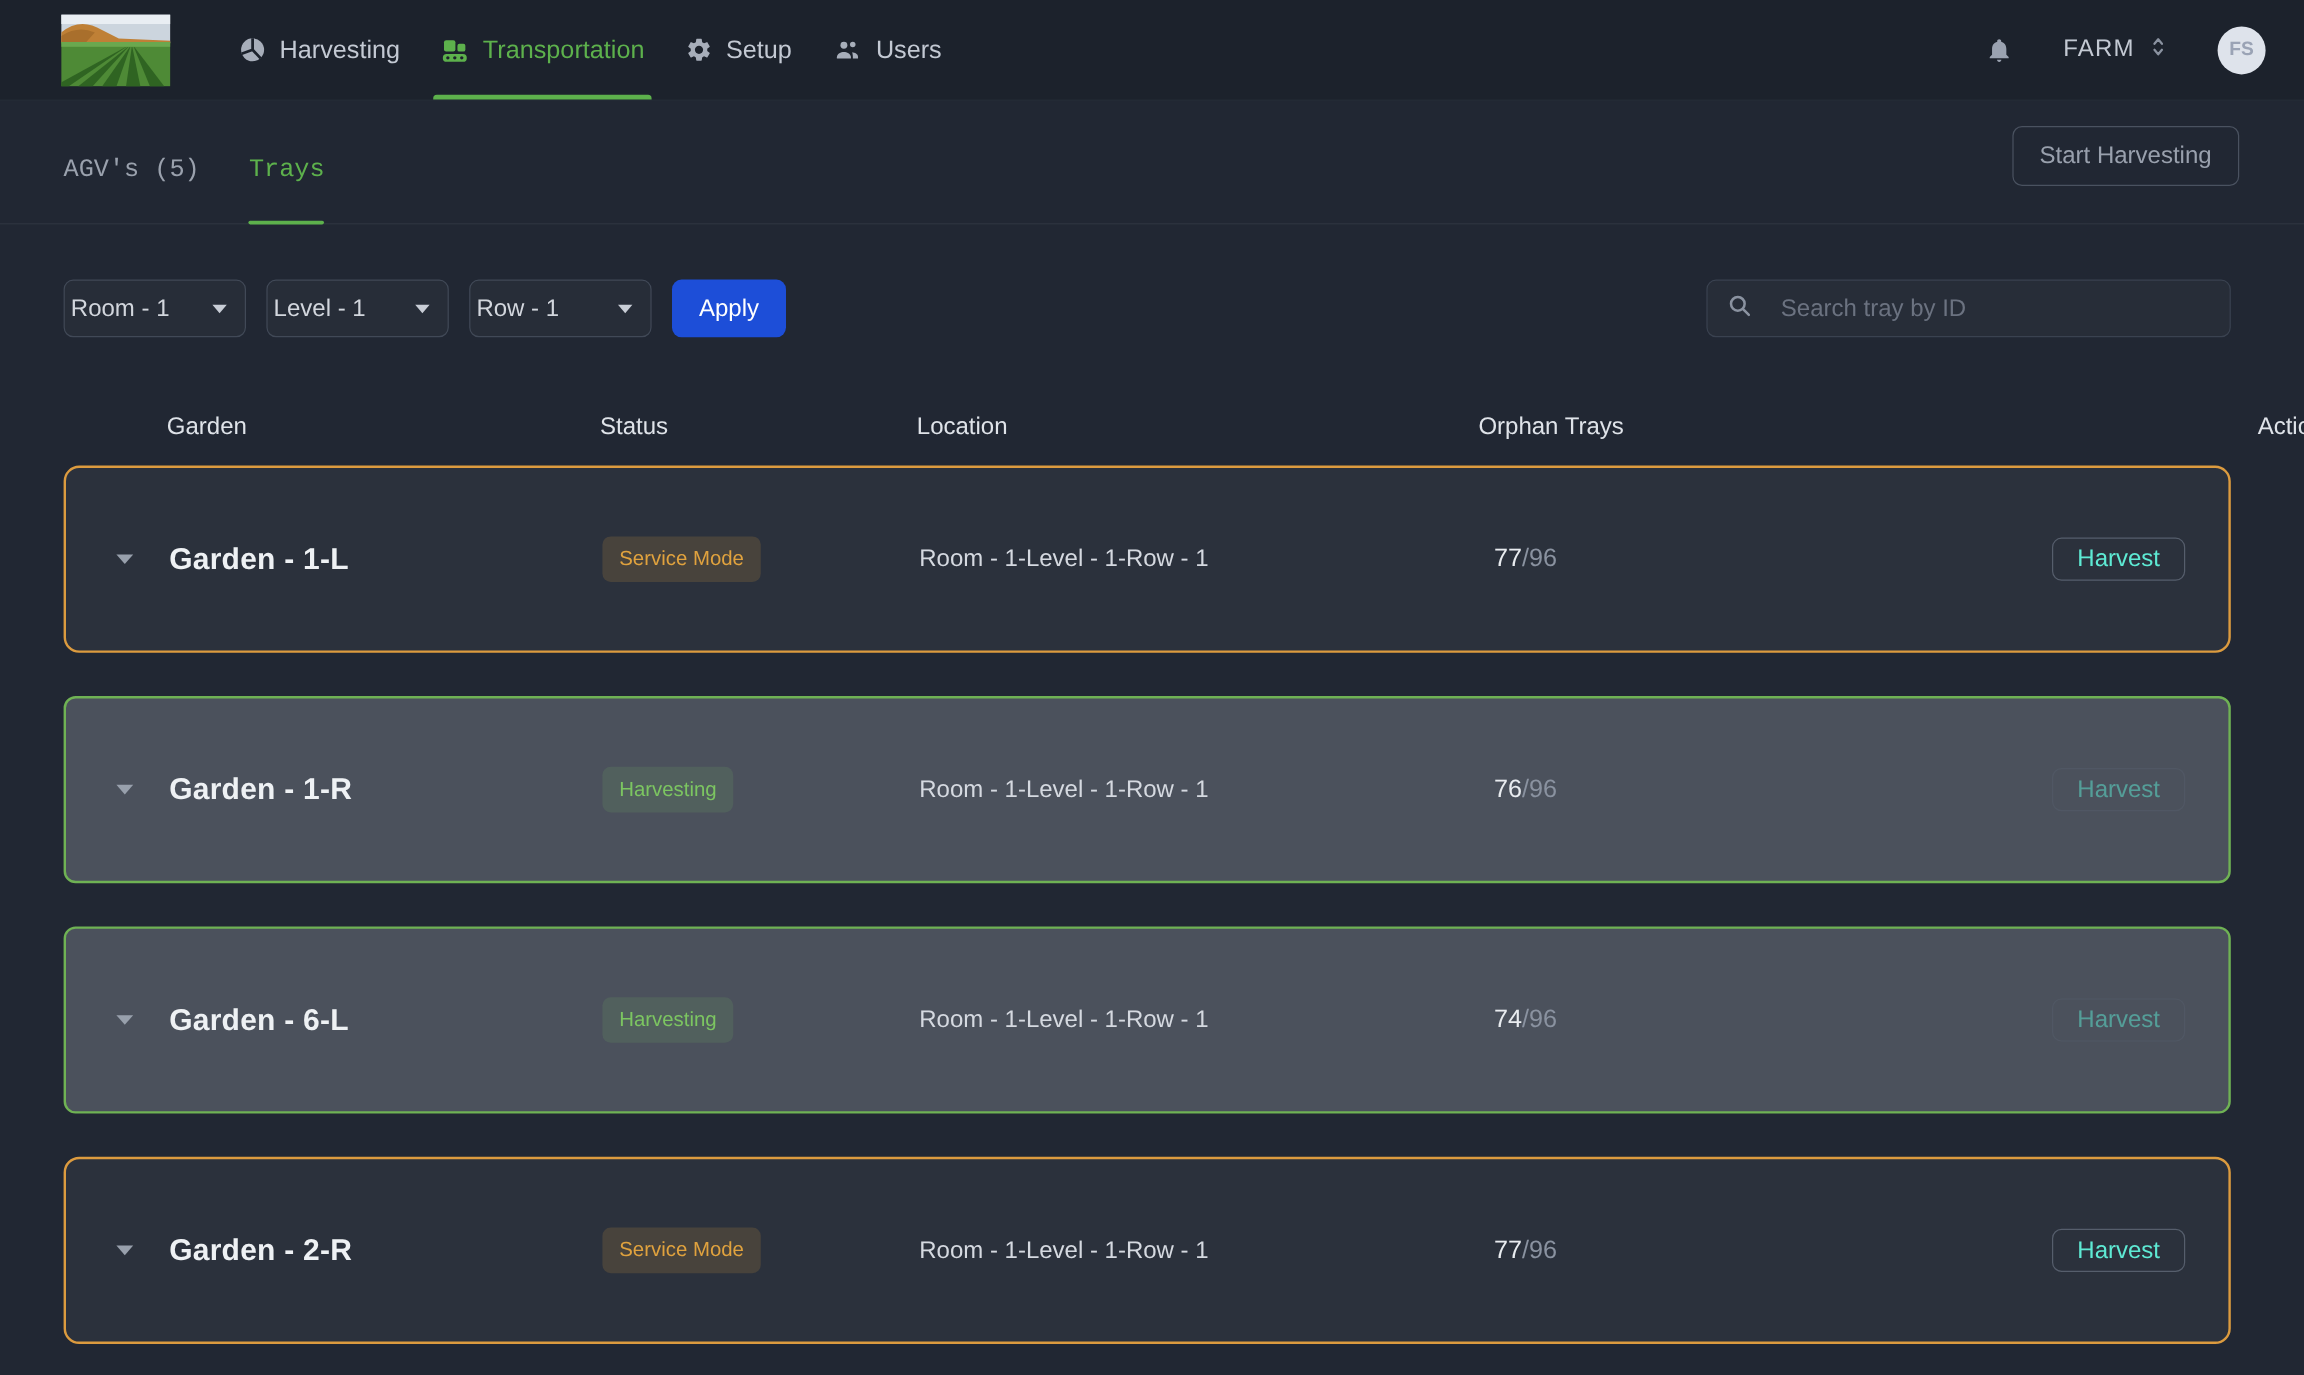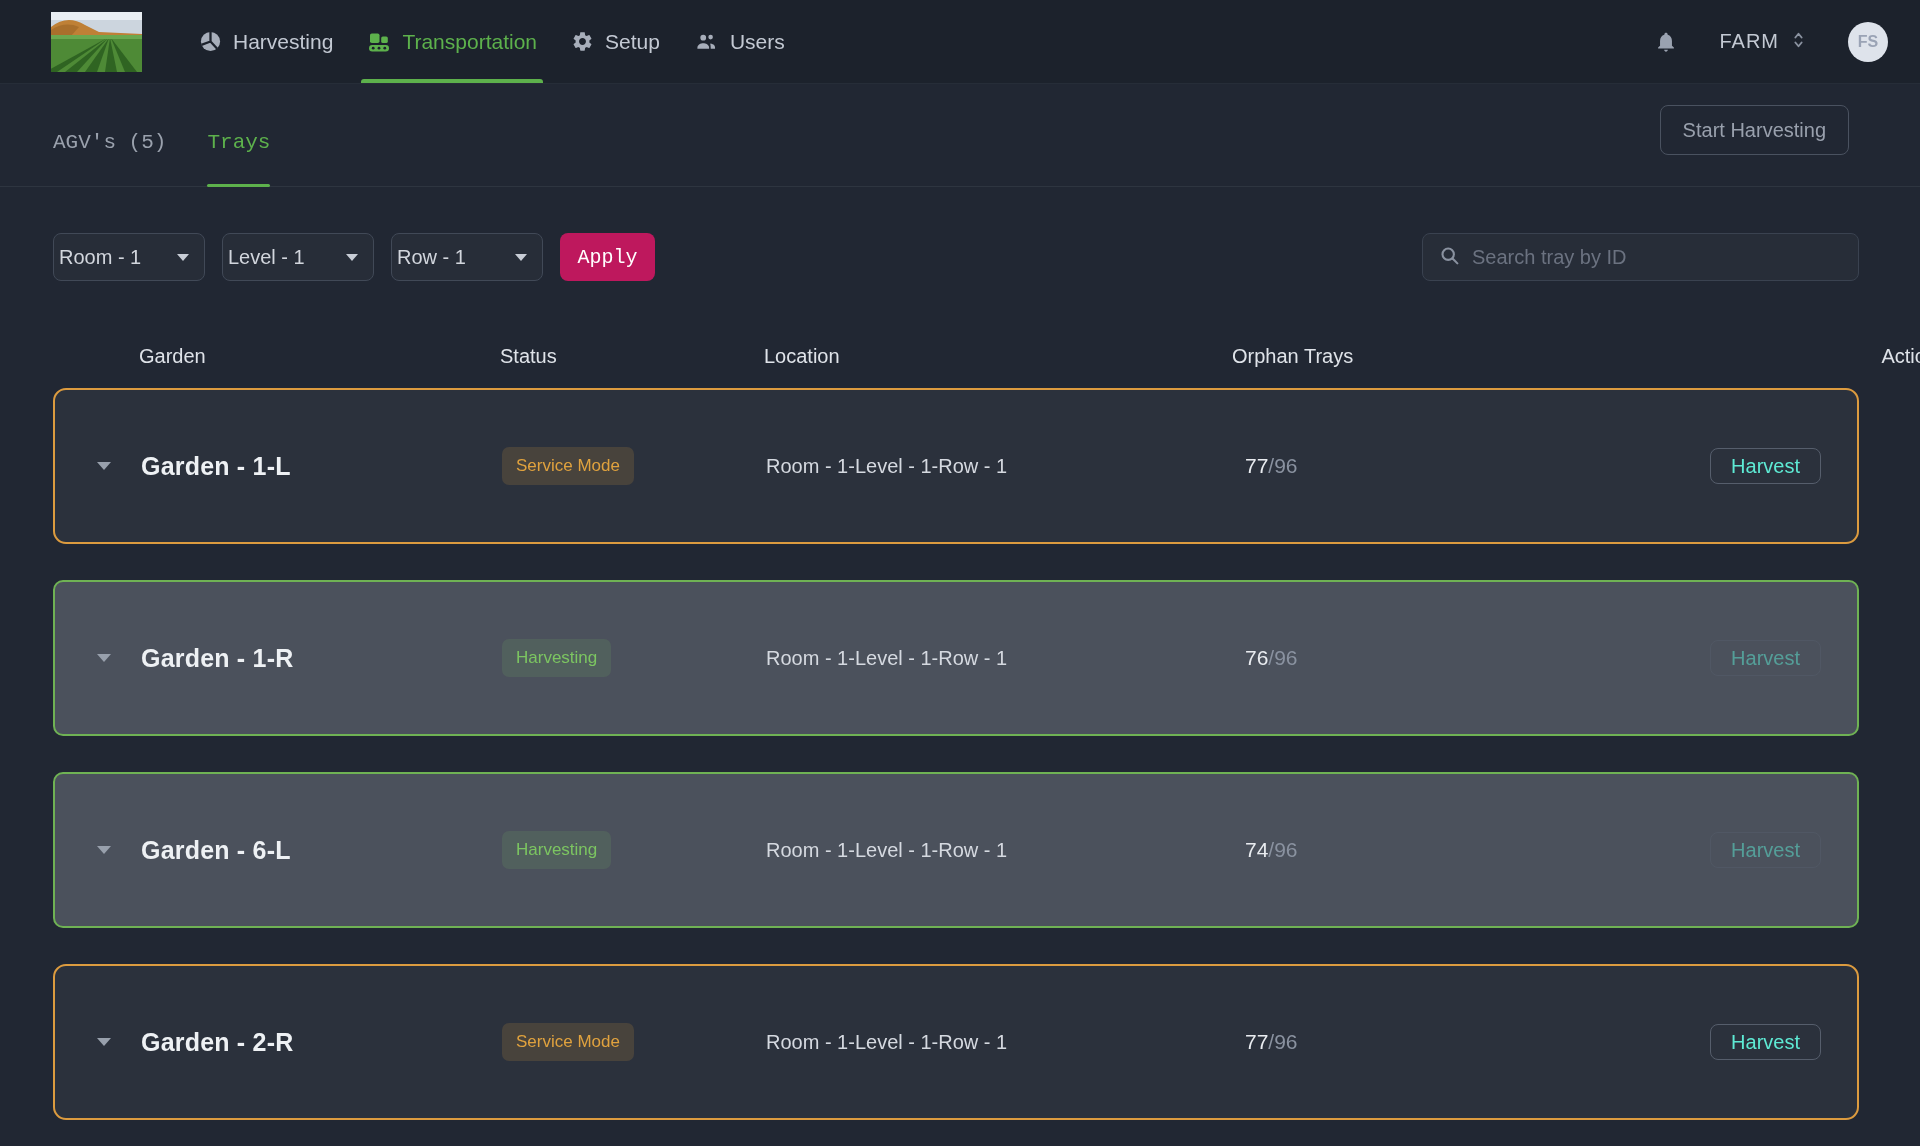"Start Harvesting" .start-harvesting { right: 71px -> 54px }
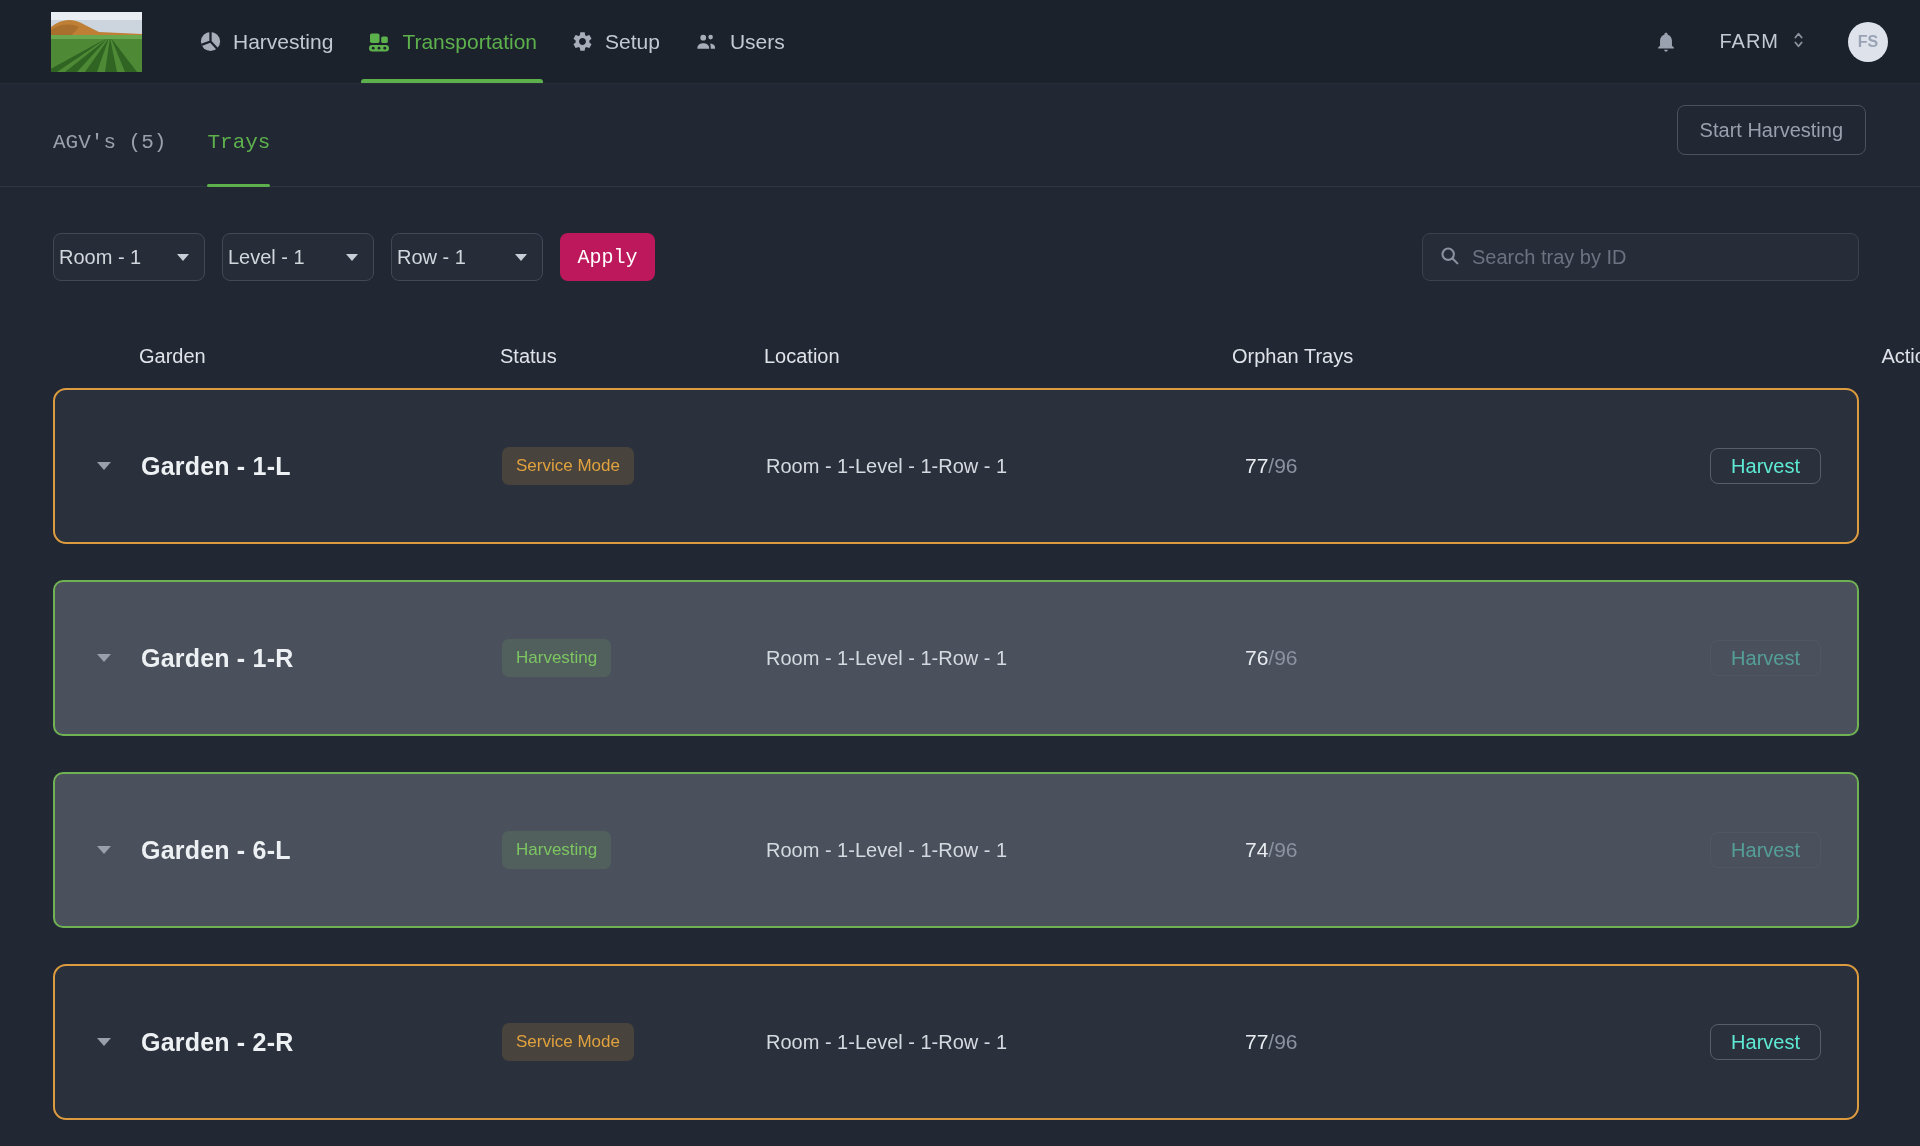"Apply" .apply-btn { background: #be185d -> #1d4ed8; font-family: Liberation Mono, monospace -> Liberation Sans, sans-serif }
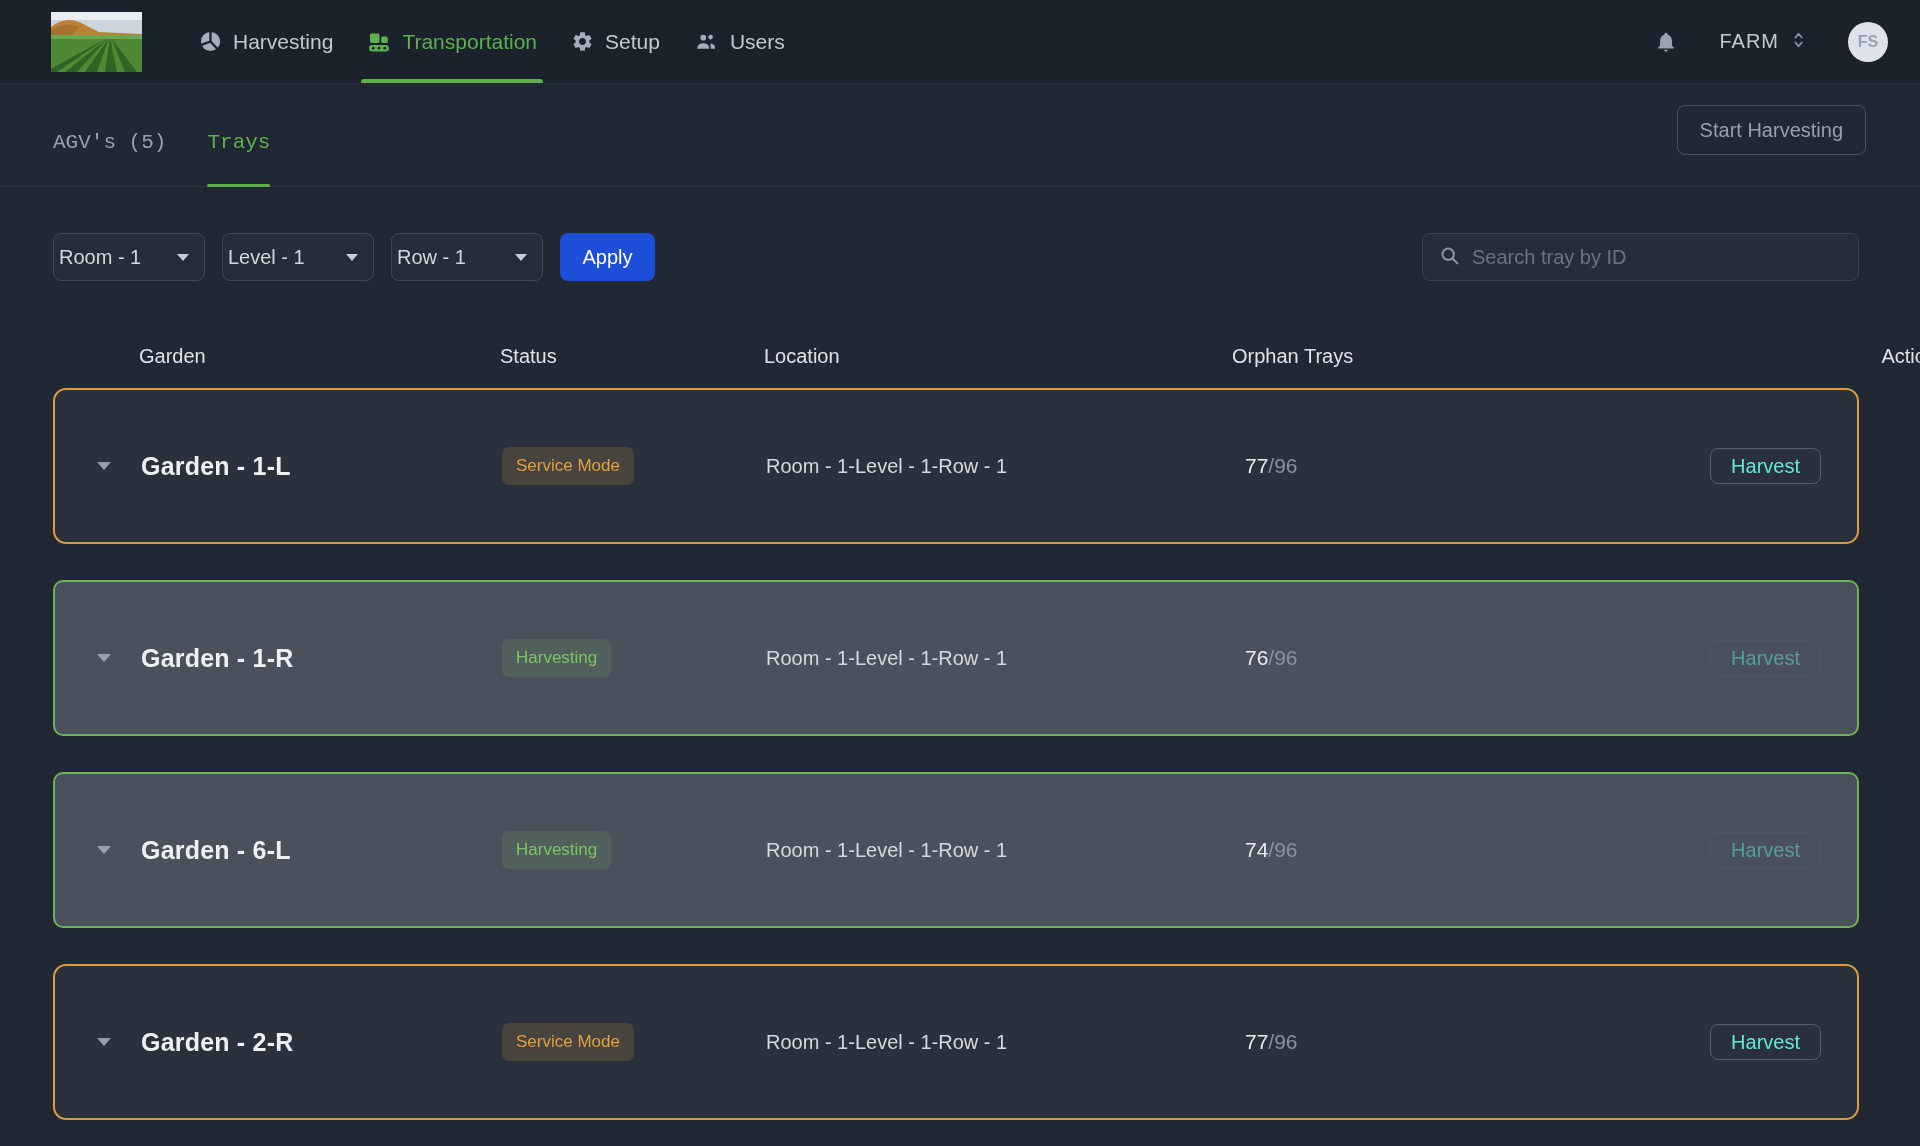"Search tray by ID" .search-box { gap: 12px -> 24px }
